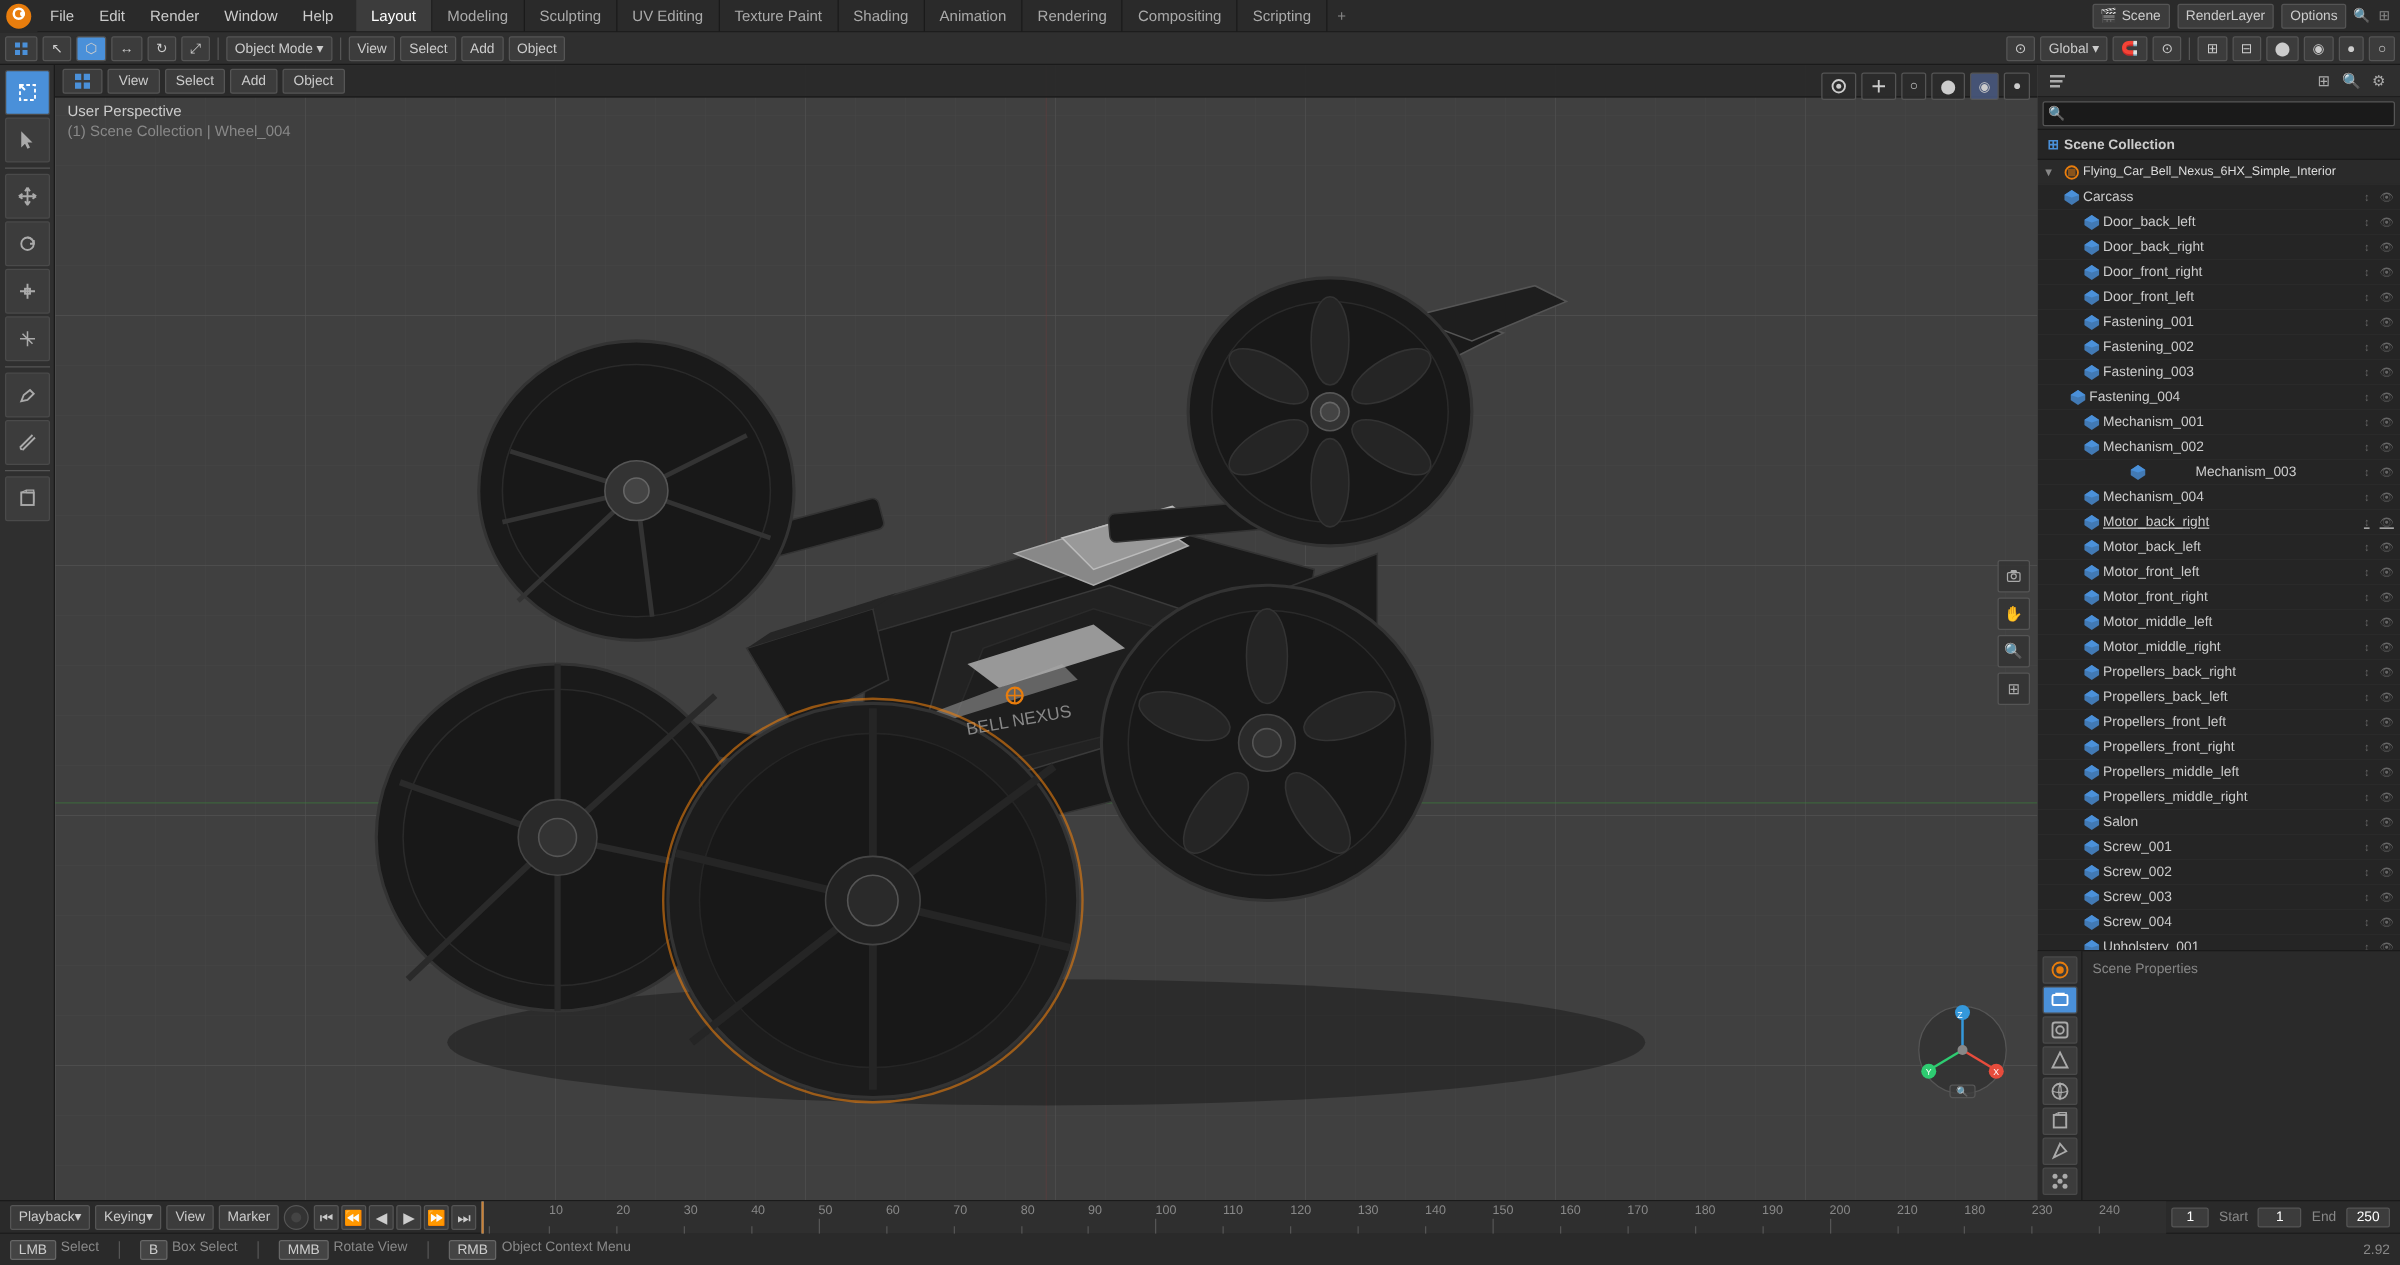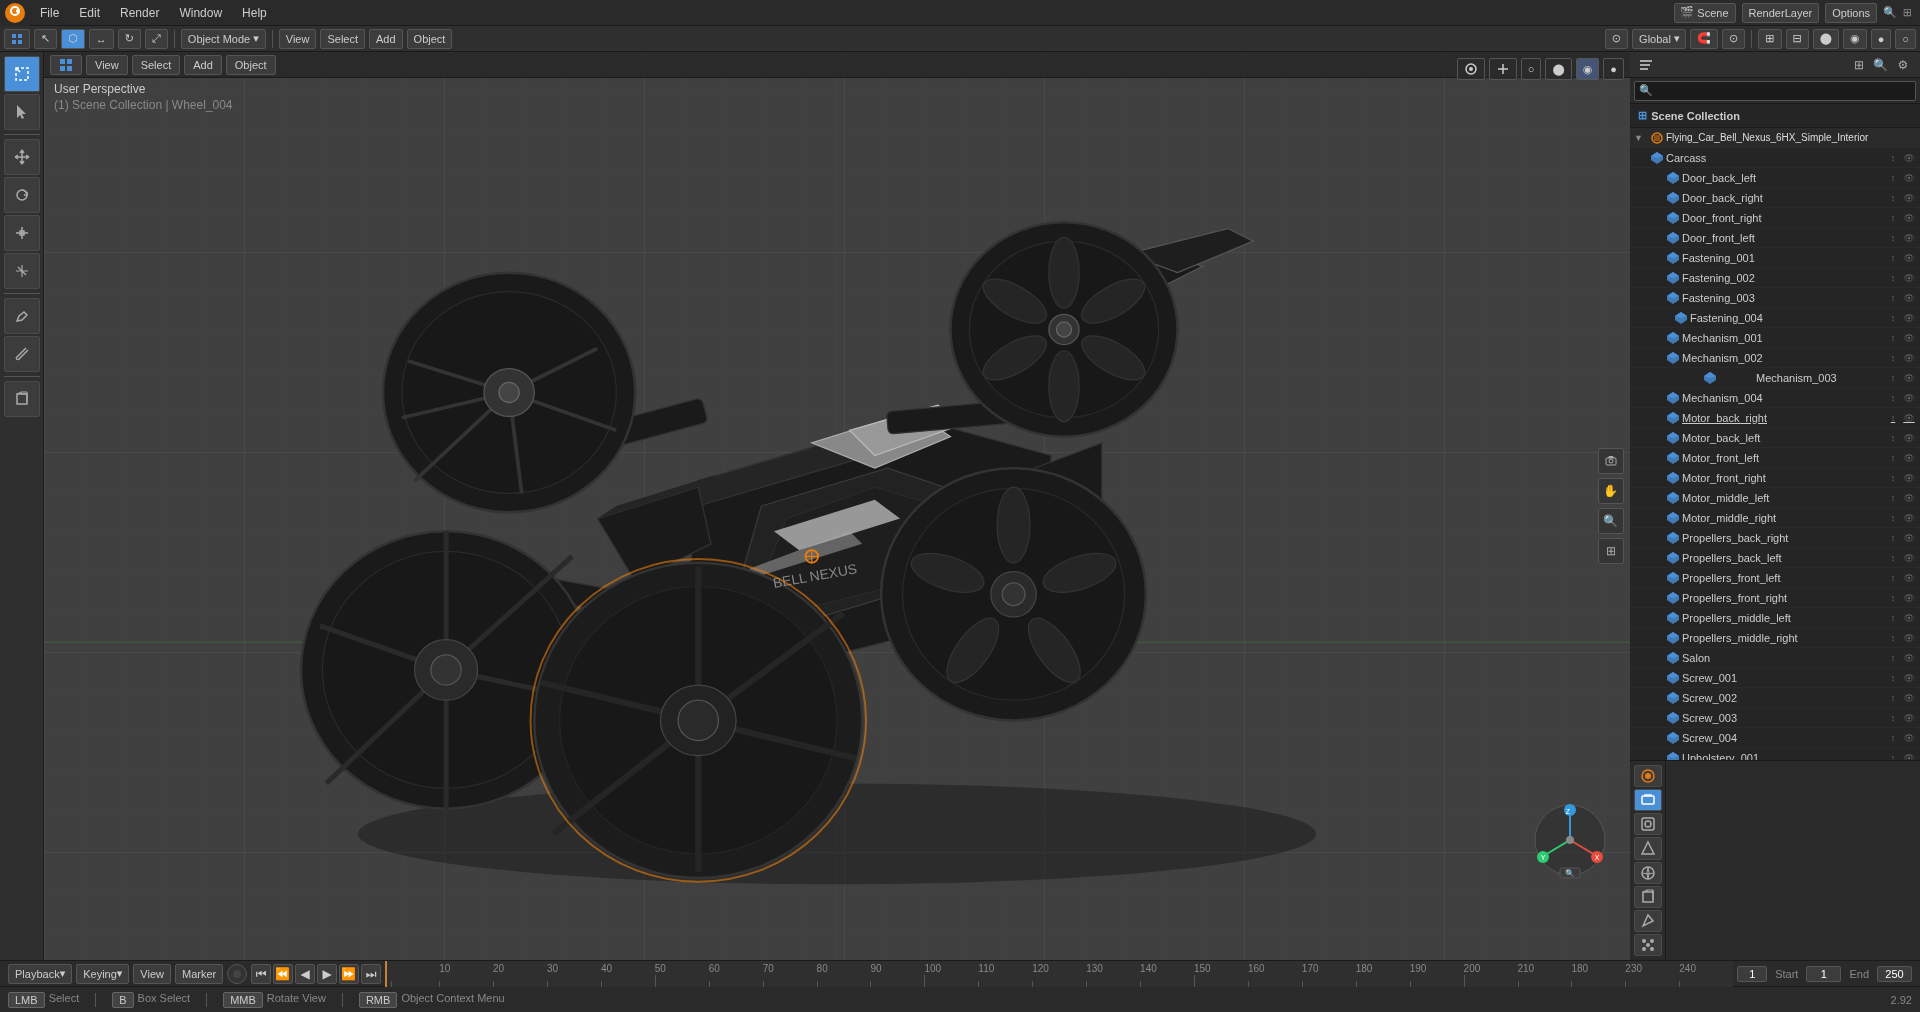"Layout" div { html: none -> <div> <div>Layout</div> <div>Modeling</div> <div>Sculpting</div> <div>UV Editing</div> <div>Texture Paint</div> <div>Shading</div> <div>Animation</div> <div>Rendering</div> <div>Compositing</div> <div>Scripting</div> <div>+</div> </div> }
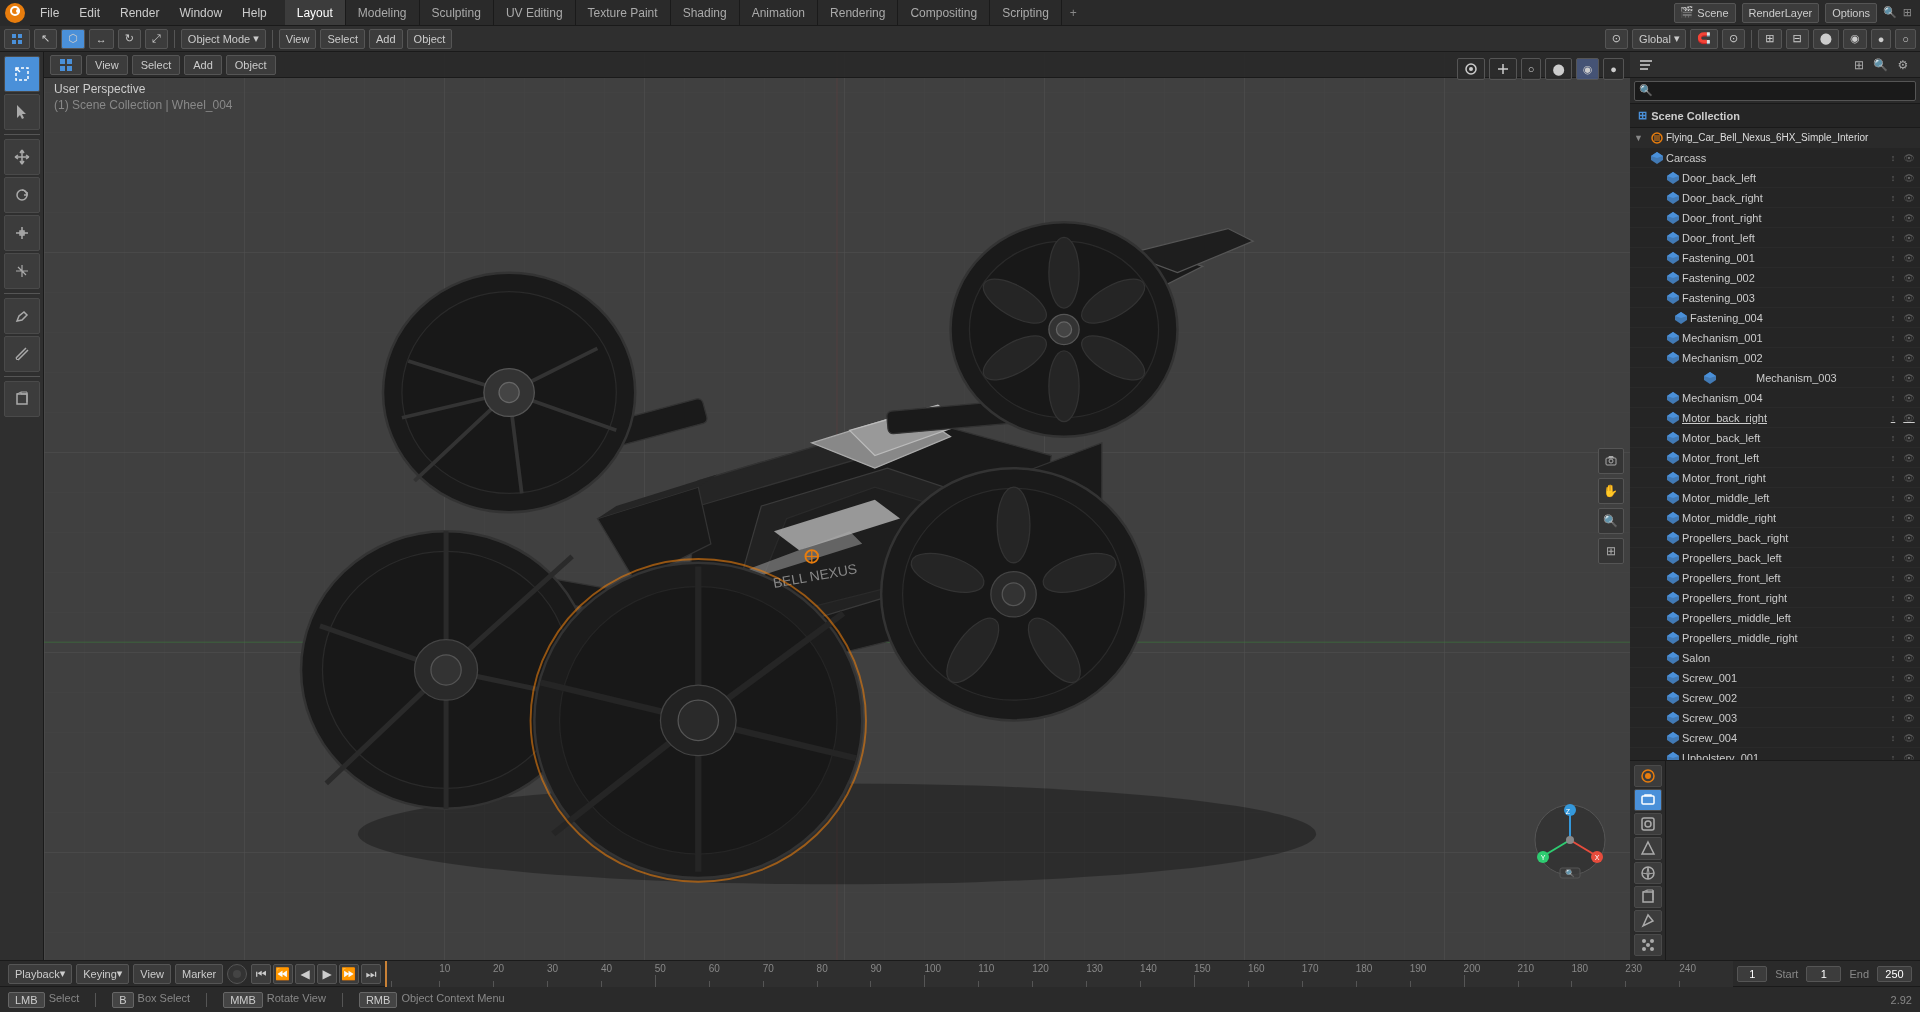"Fastening_004" div.outliner-item { padding-left: 32px -> 13px }
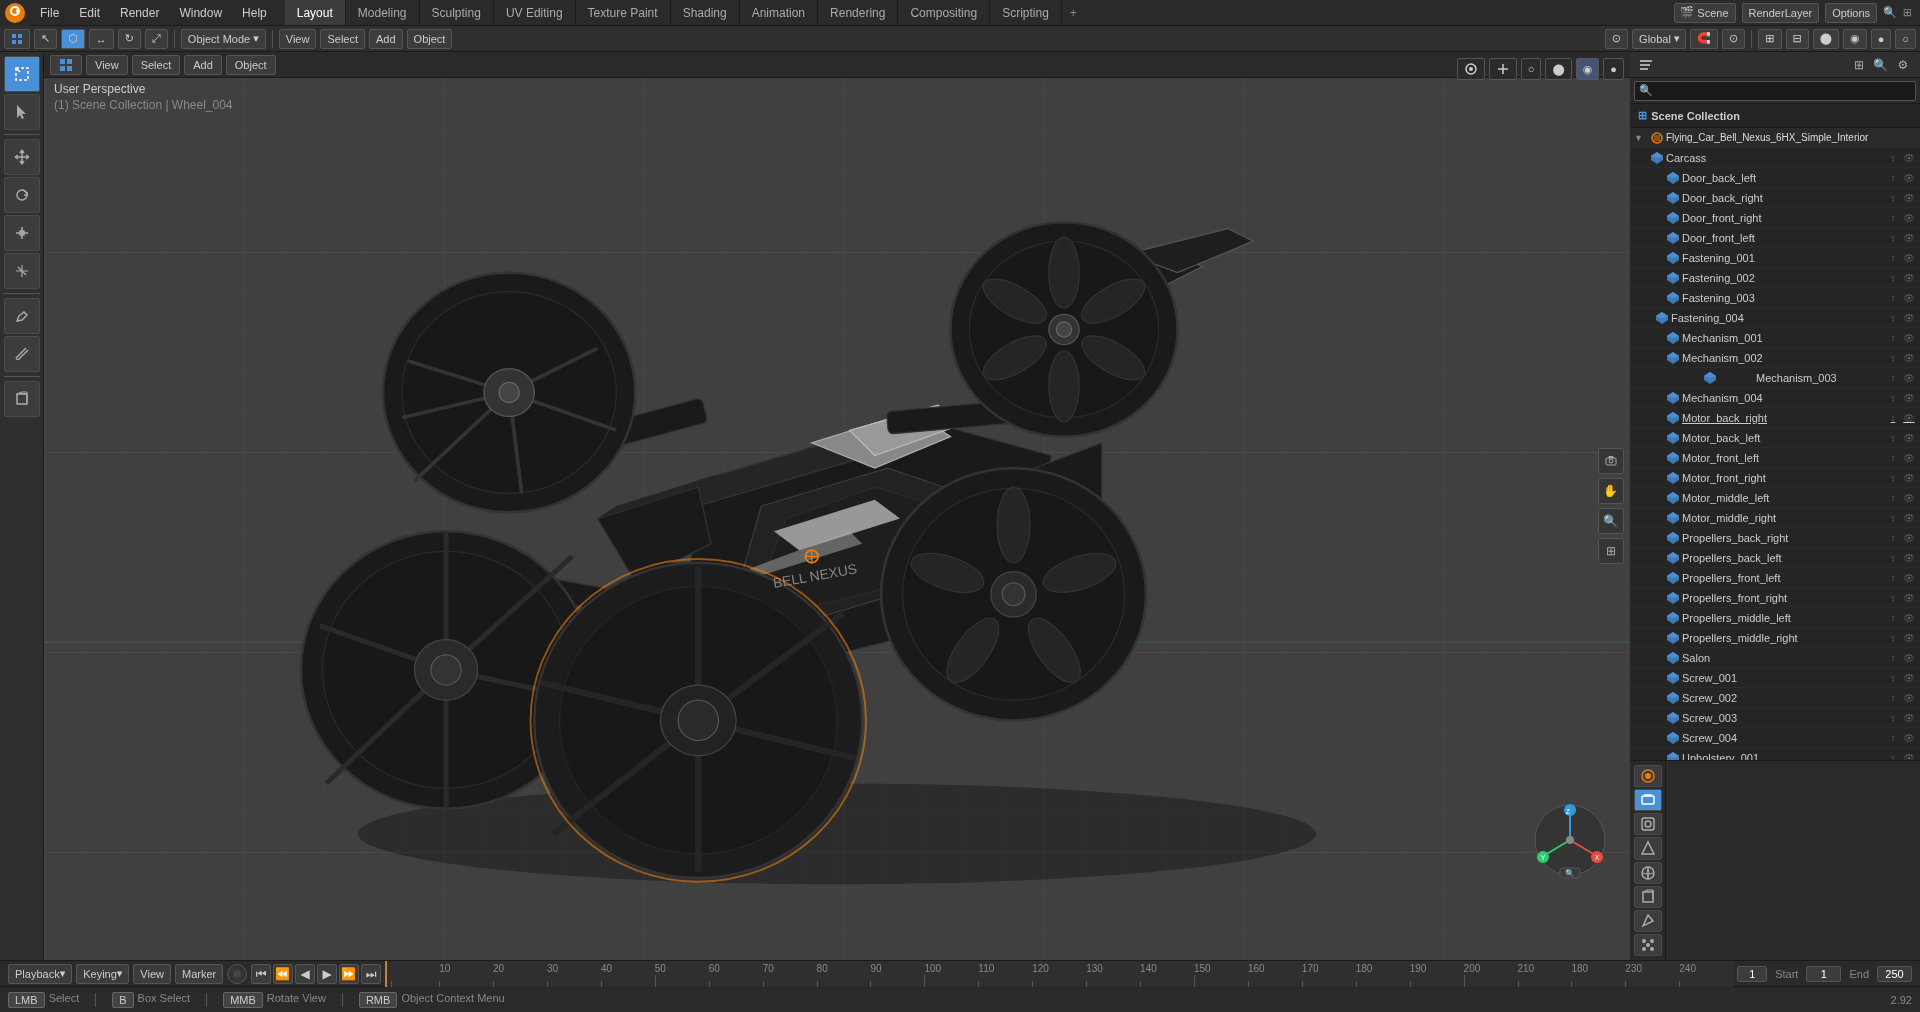"Scene Properties" div { html: none -> <div> <div>Scene Properties</div> </div> }
